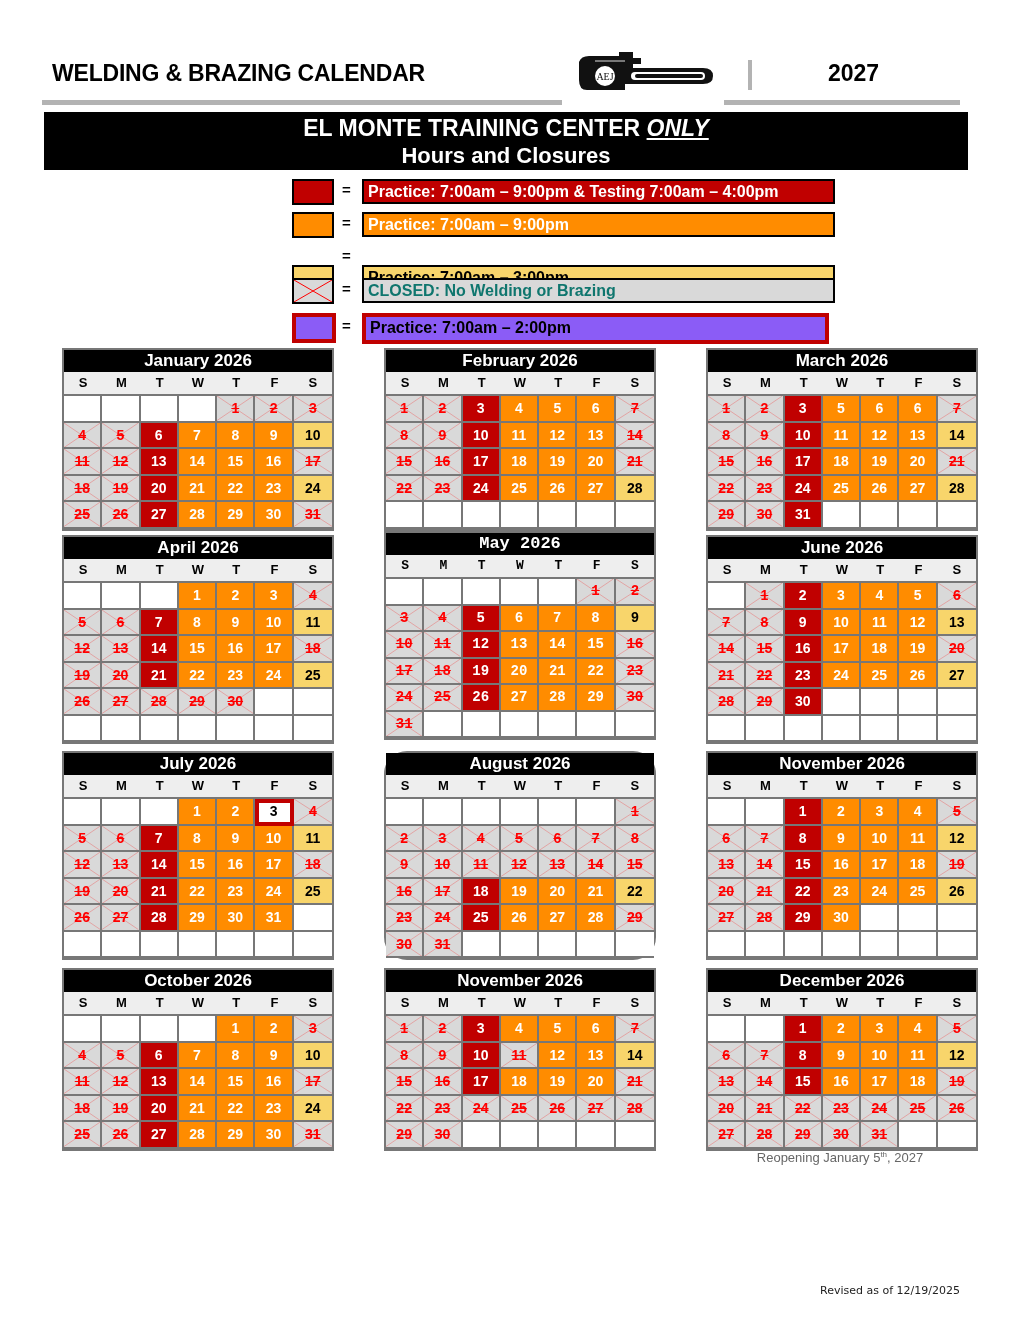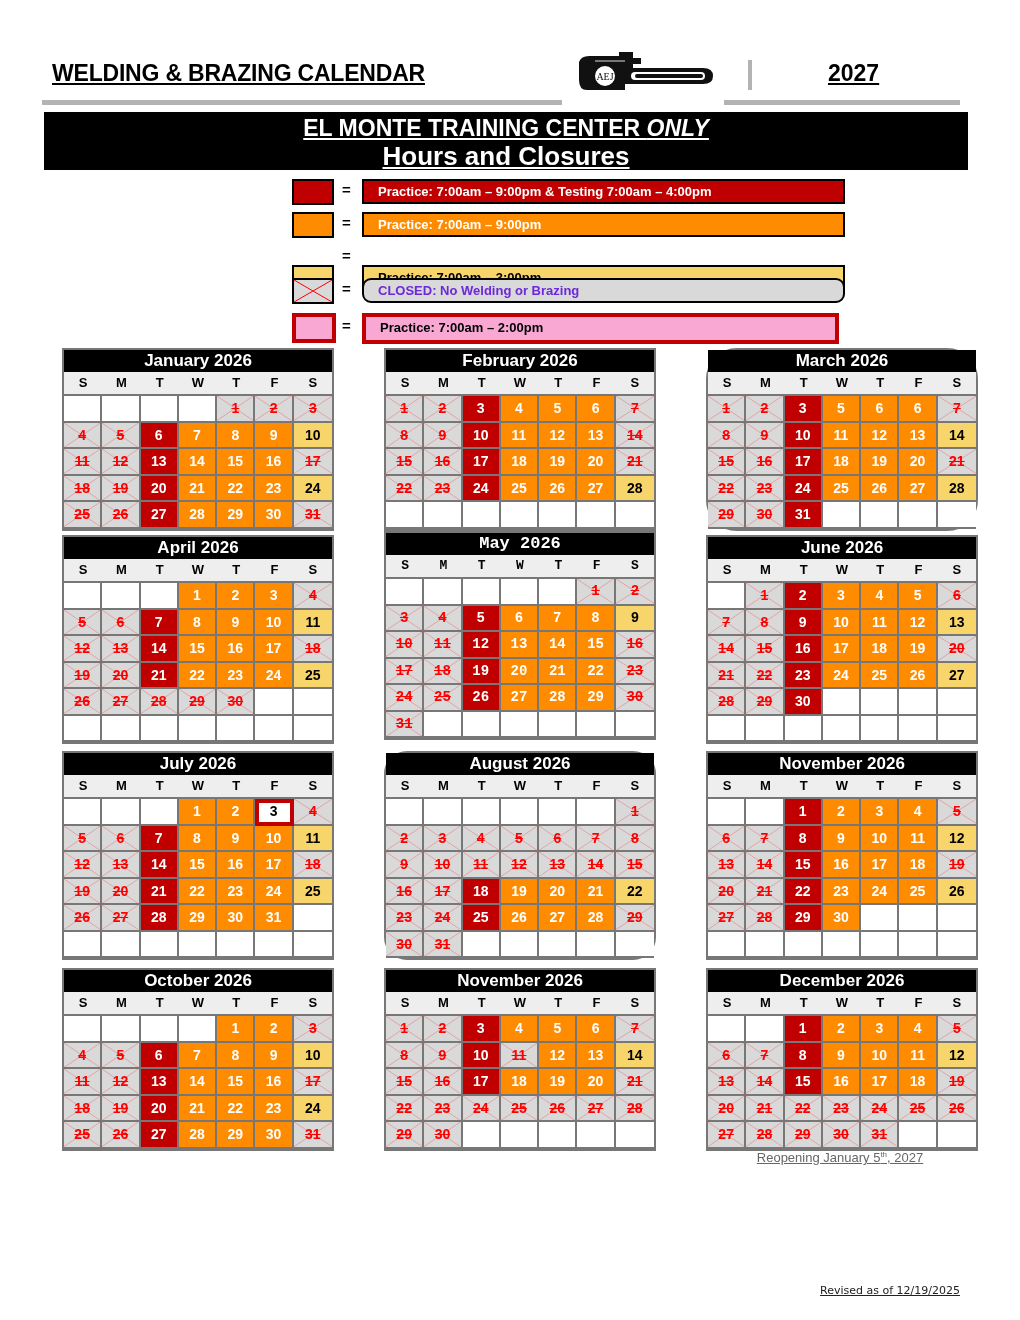"WELDING & BRAZING CALENDAR" .abs { text-decoration: underline -> none }
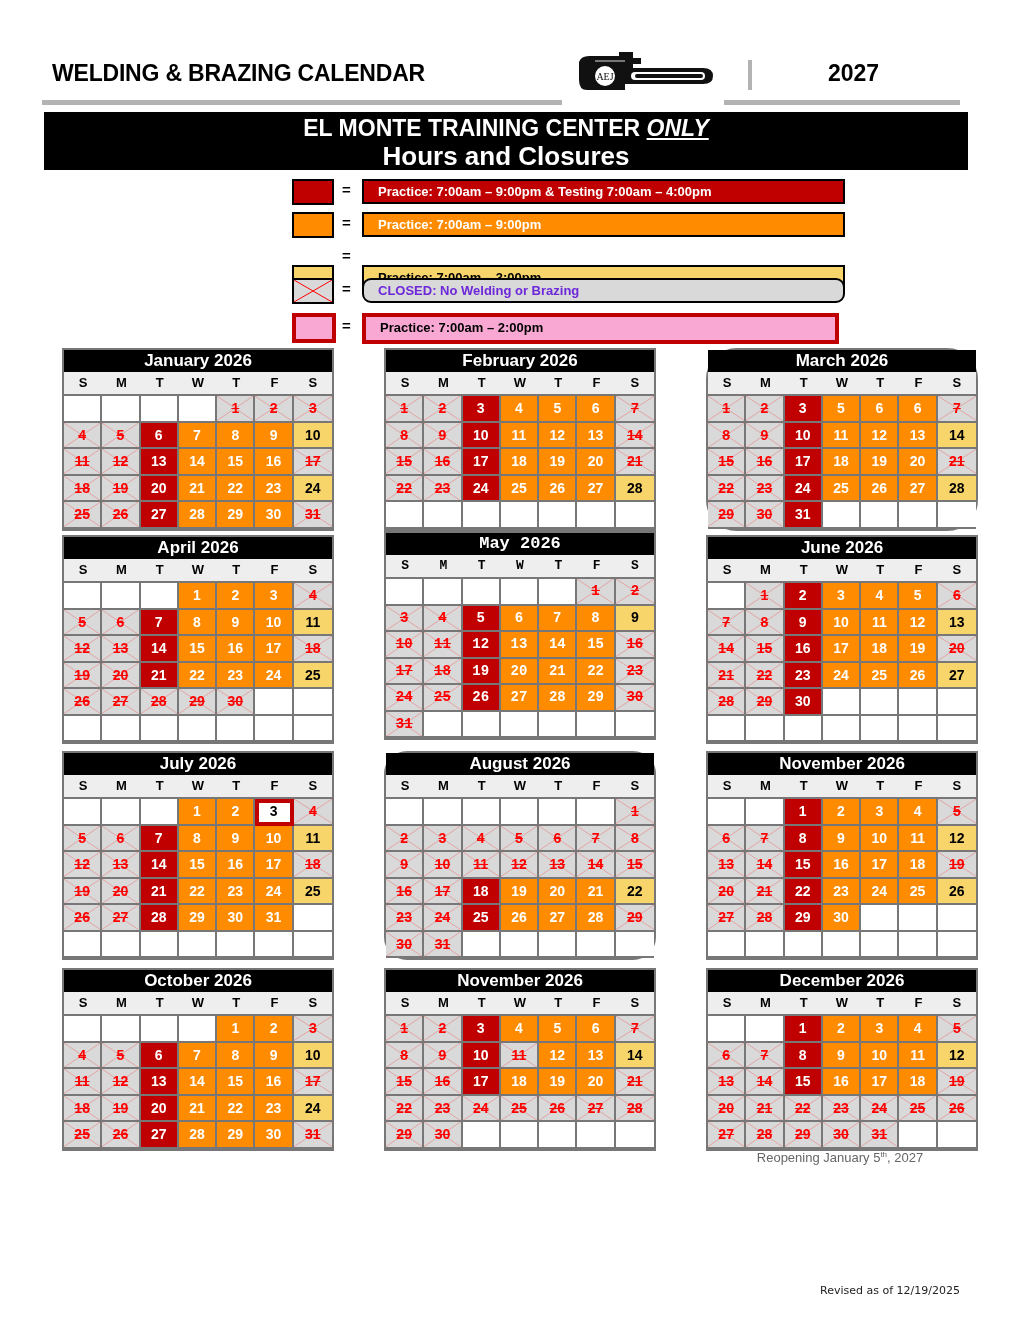"Hours and Closures" #banner .l2 { font-size: 26px -> 22px }
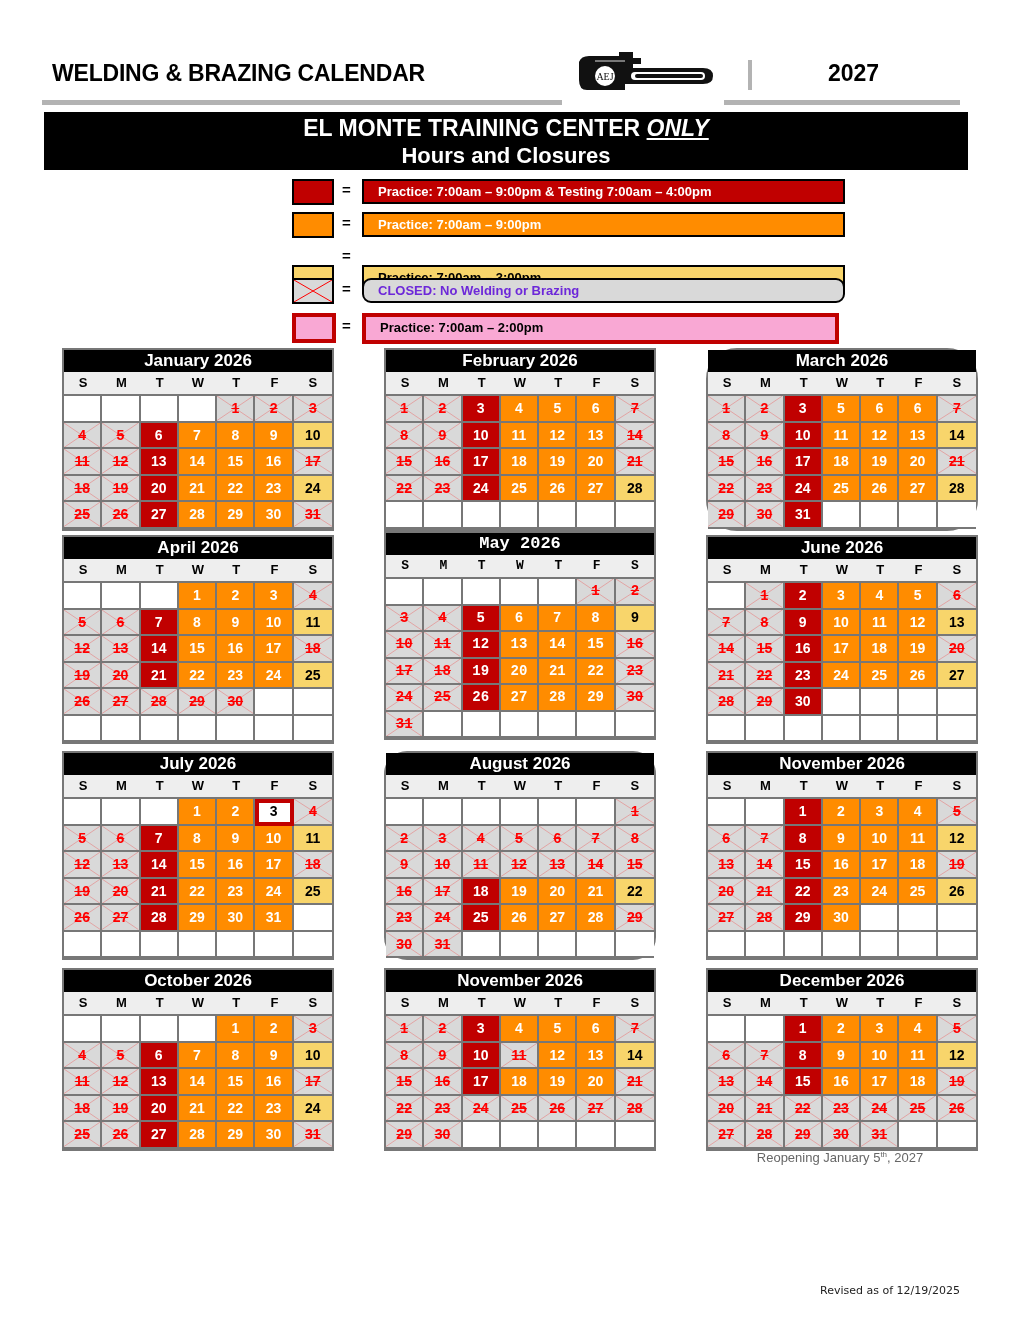"Practice: 7:00am – 9:00pm &" .legend-box { font-size: 13px -> 16px; padding-left: 14px -> 4px }
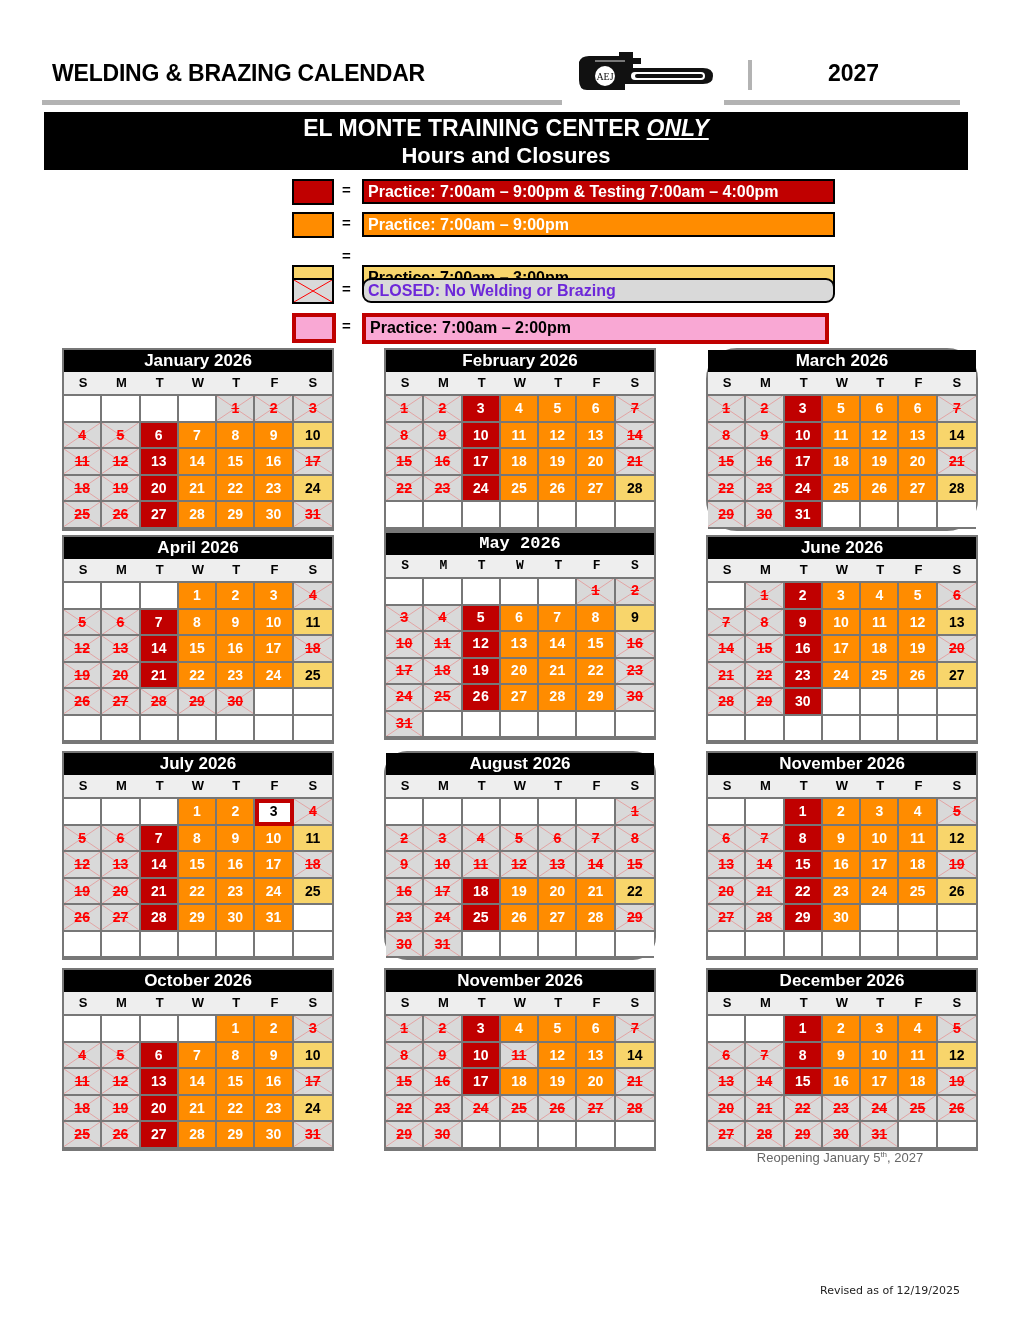"CLOSED: No Welding or Brazing" div.legend-box { border-radius: 9px -> none; color: #6d28d9 -> #0f766e }
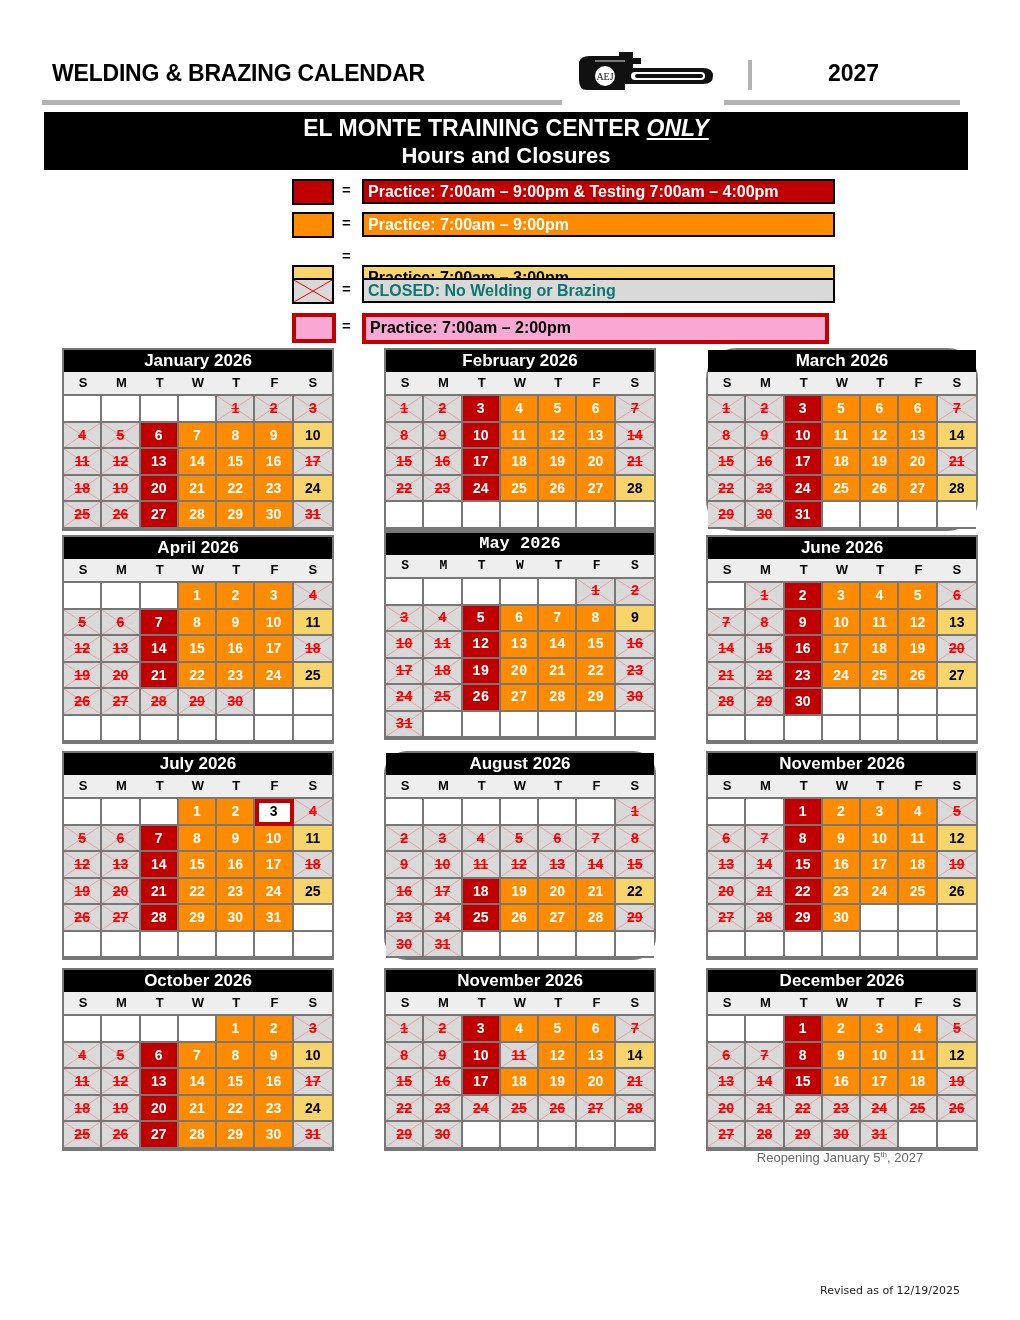"Practice: 7:00am – 2:00pm" .sw-white { background: #f9a8d4 -> #8b5cf6 }
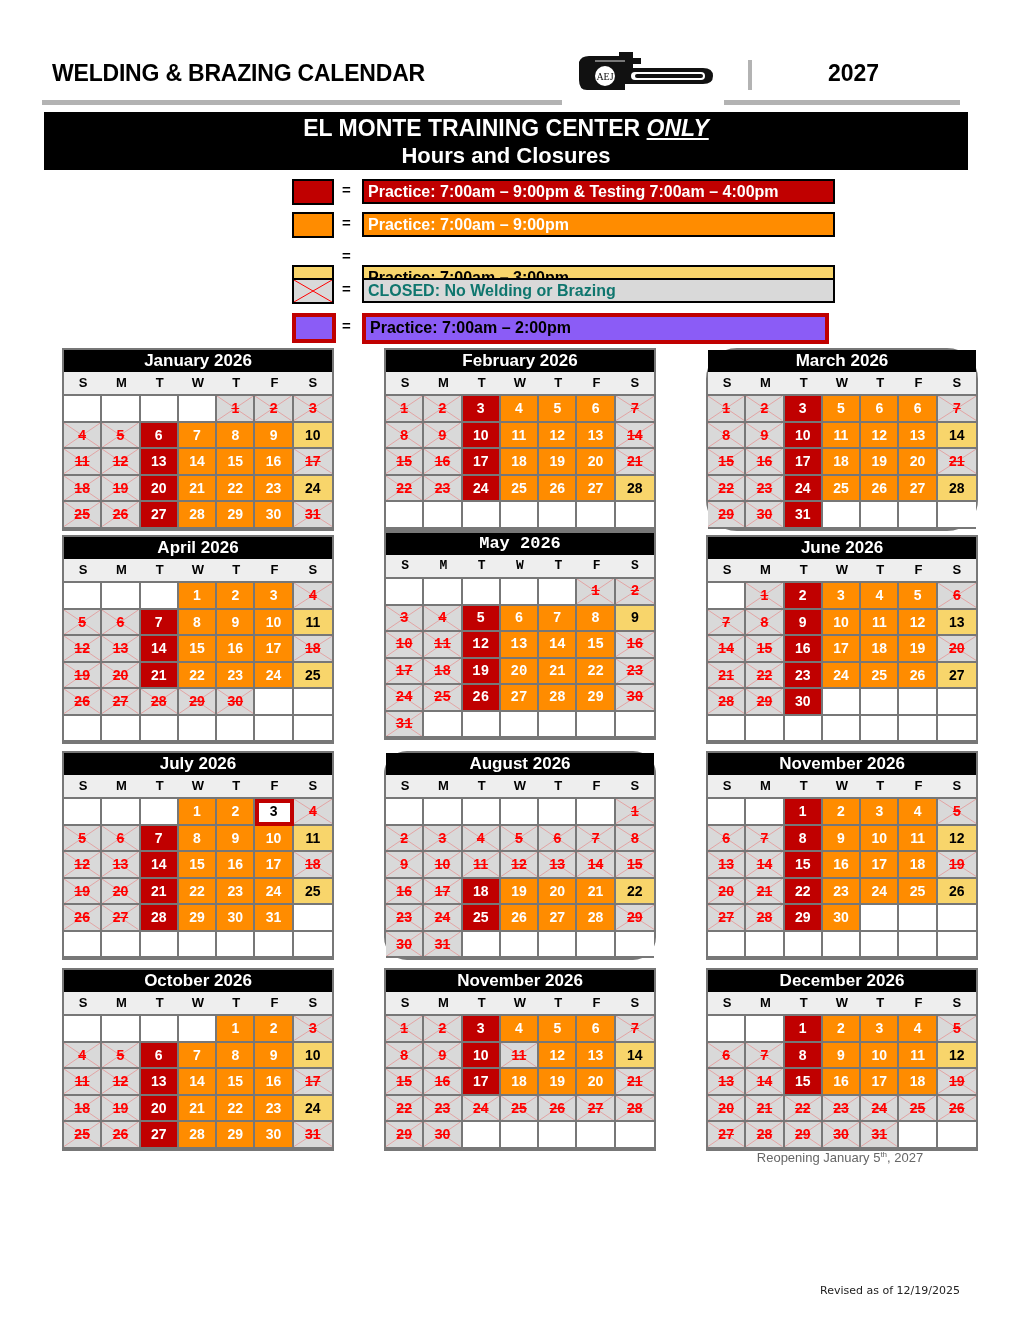"March 2026" div.month { border-radius: 31px -> none }
